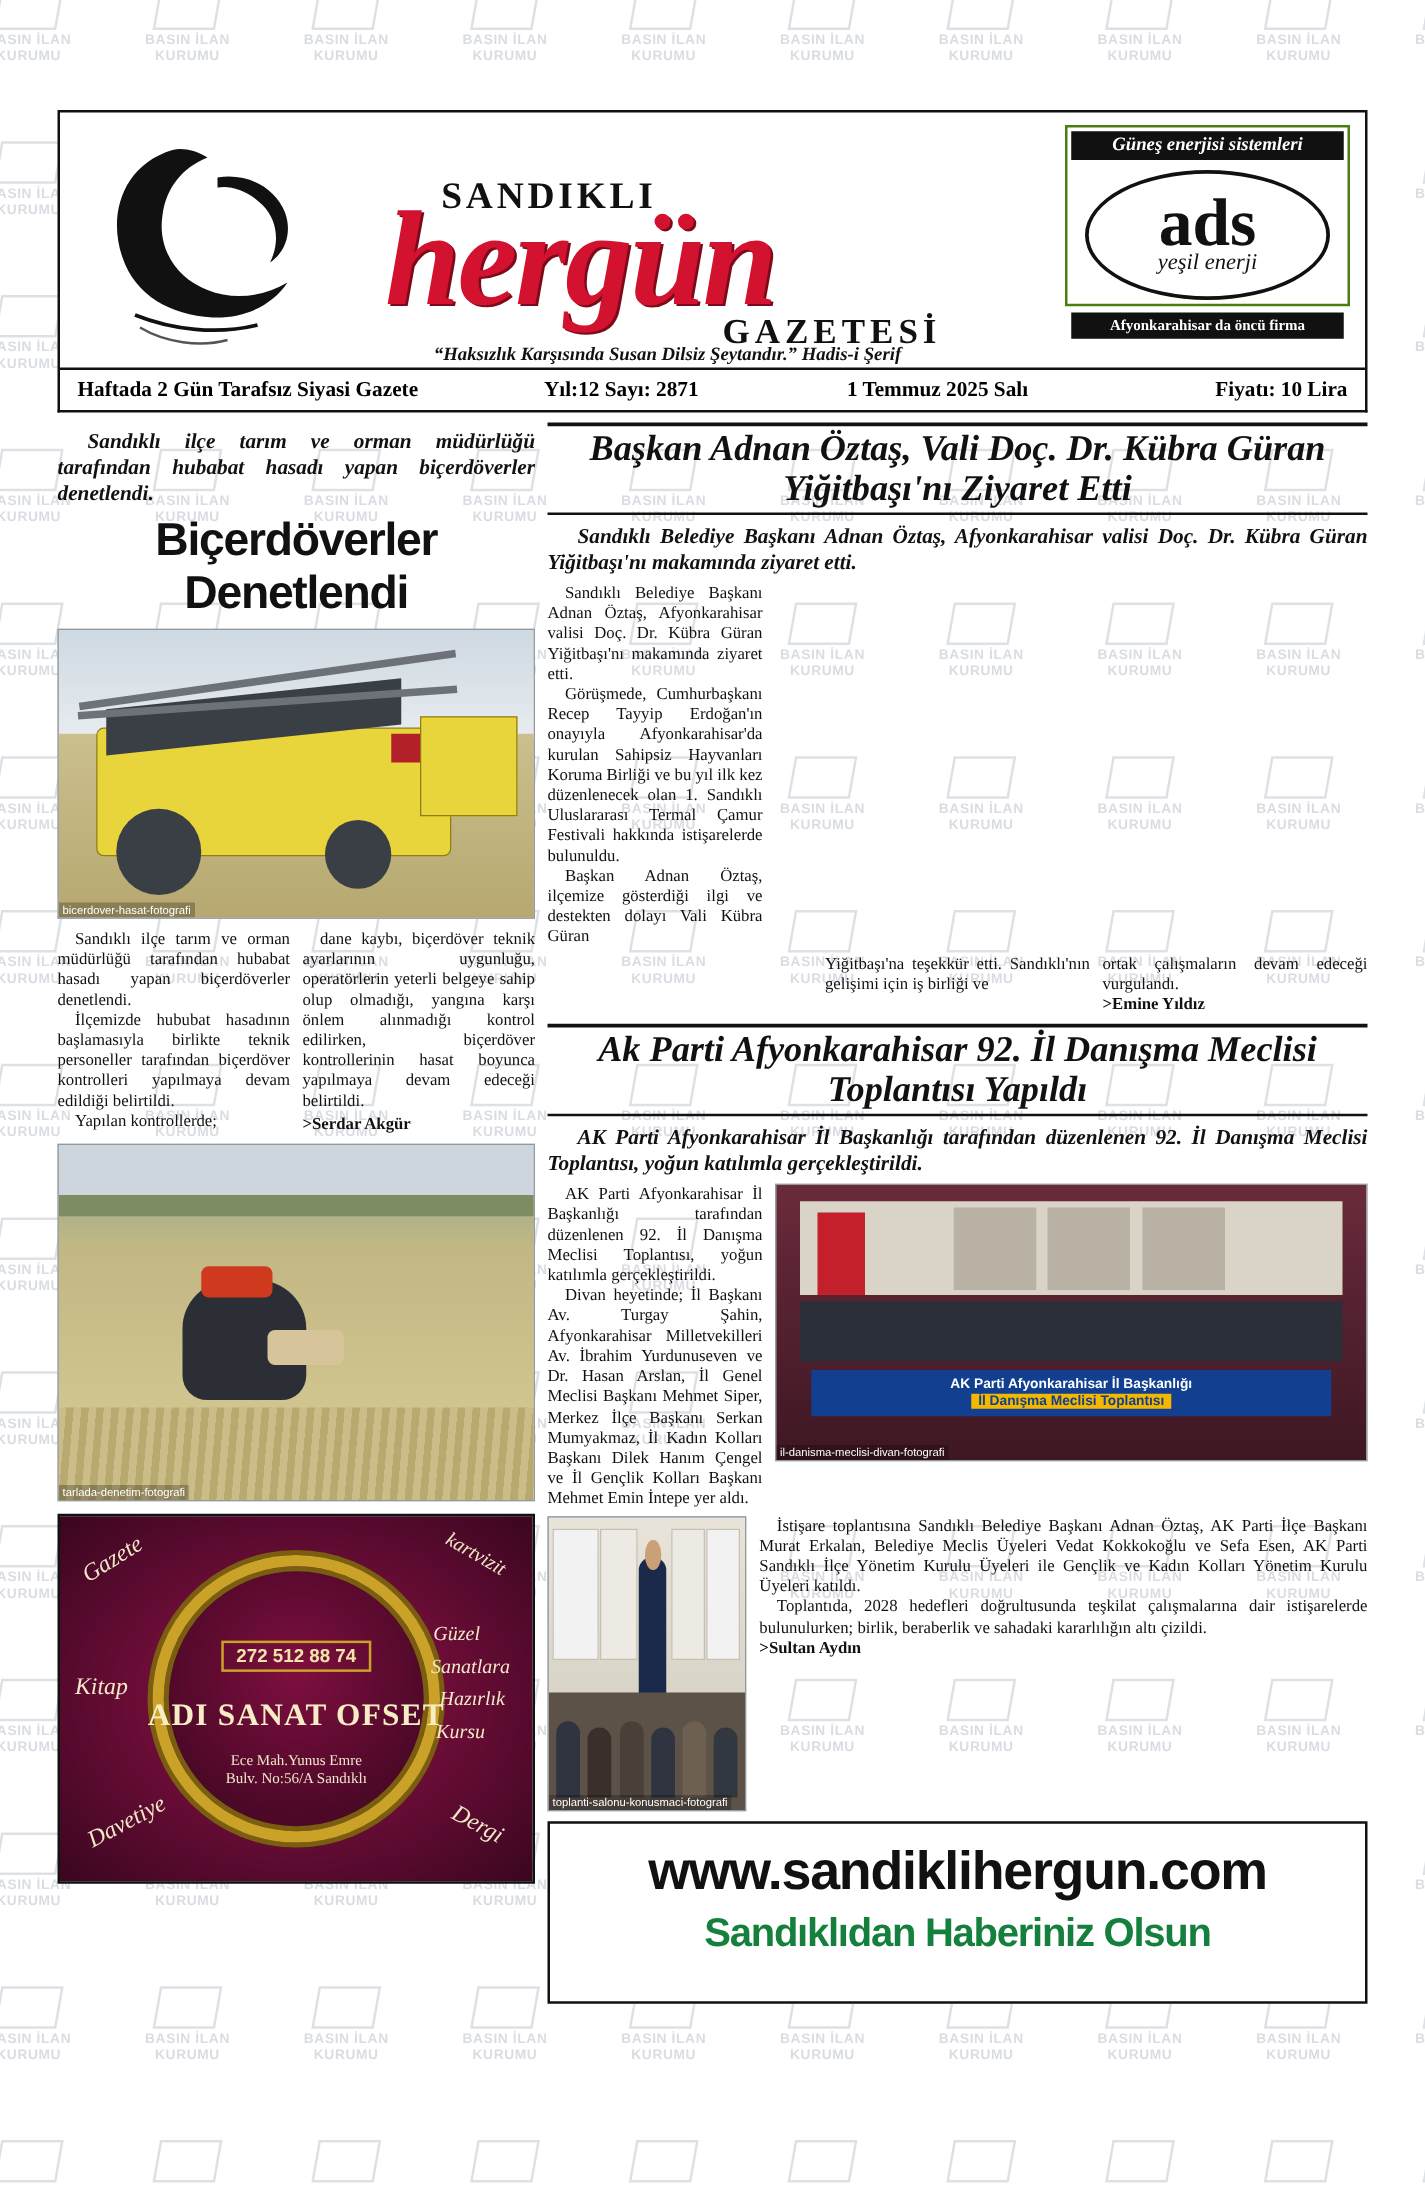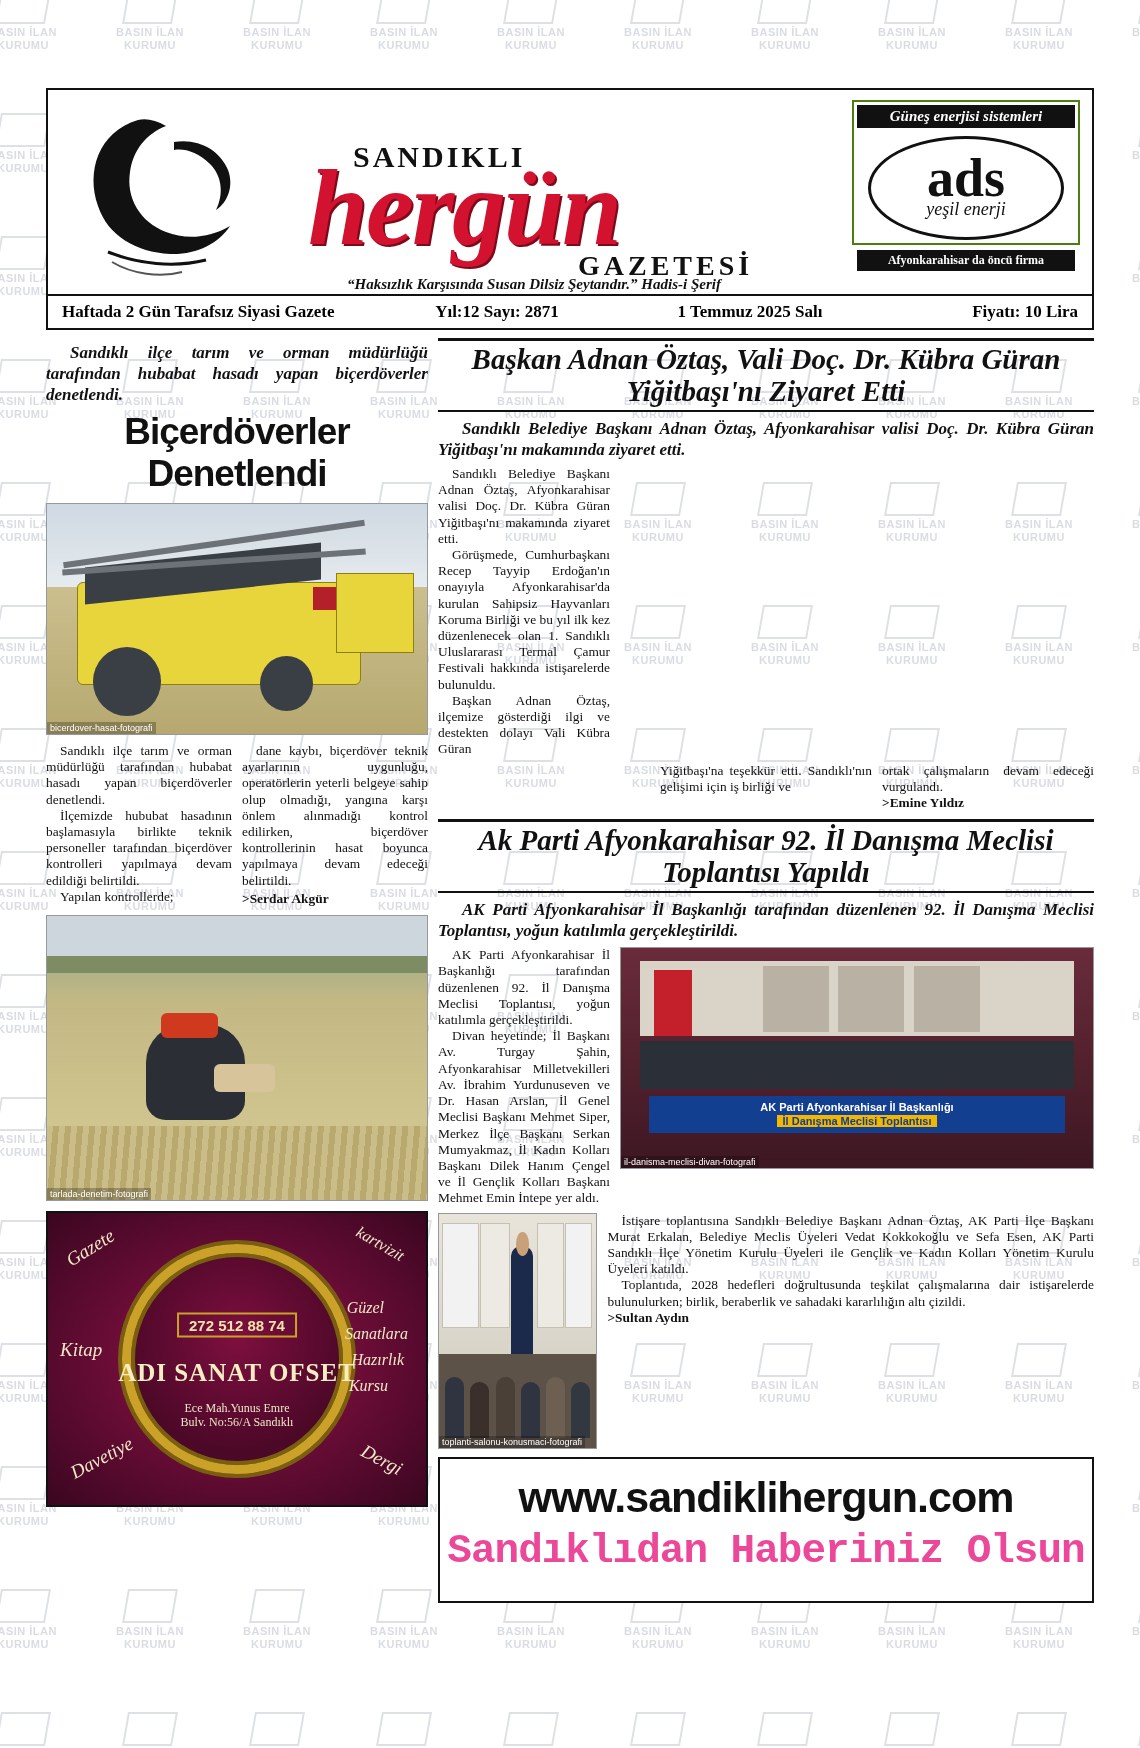"Sandıklıdan Haberiniz Olsun" .web-slogan { color: #ec4899 -> #15803d; font-family: Liberation Mono, monospace -> Liberation Sans, sans-serif; font-size: 41px -> 32px }
